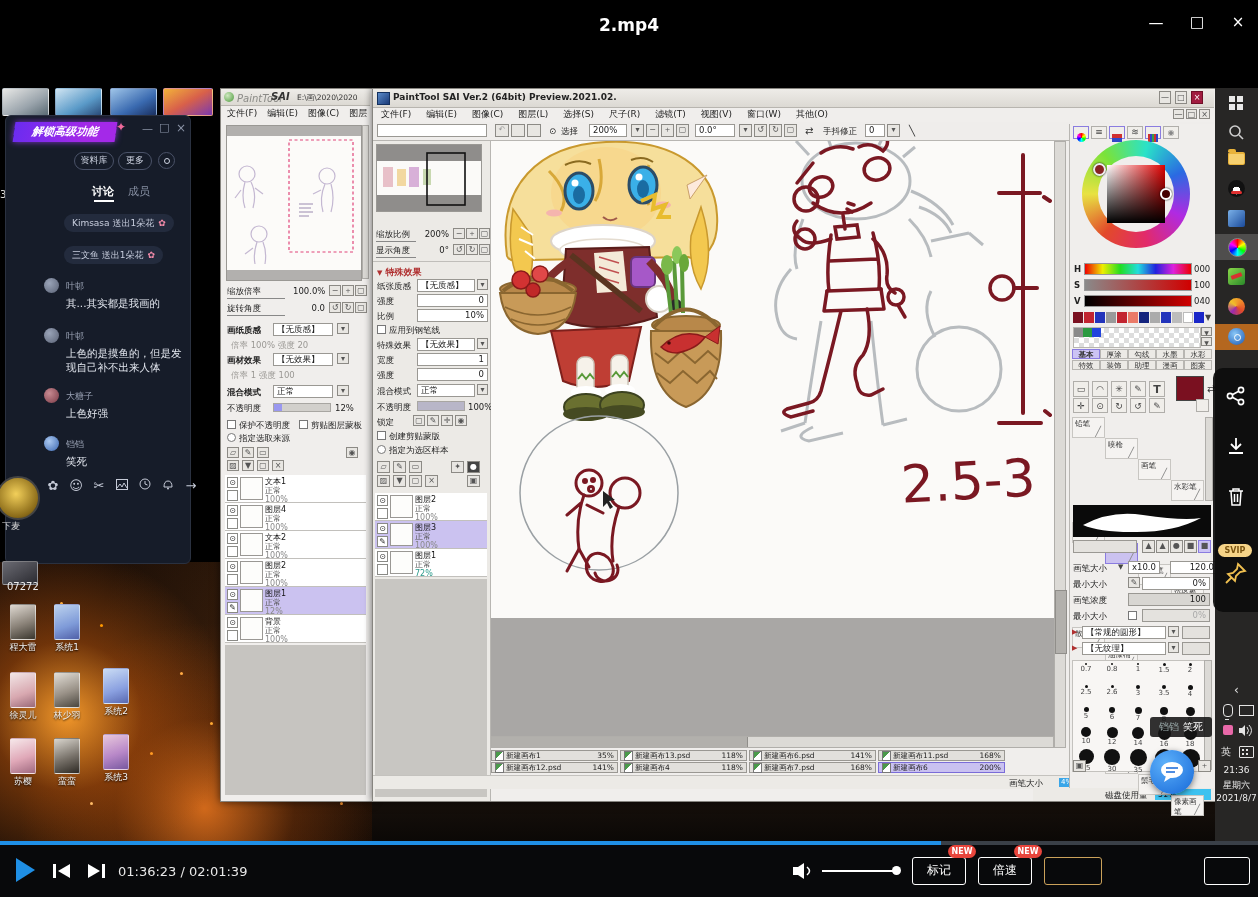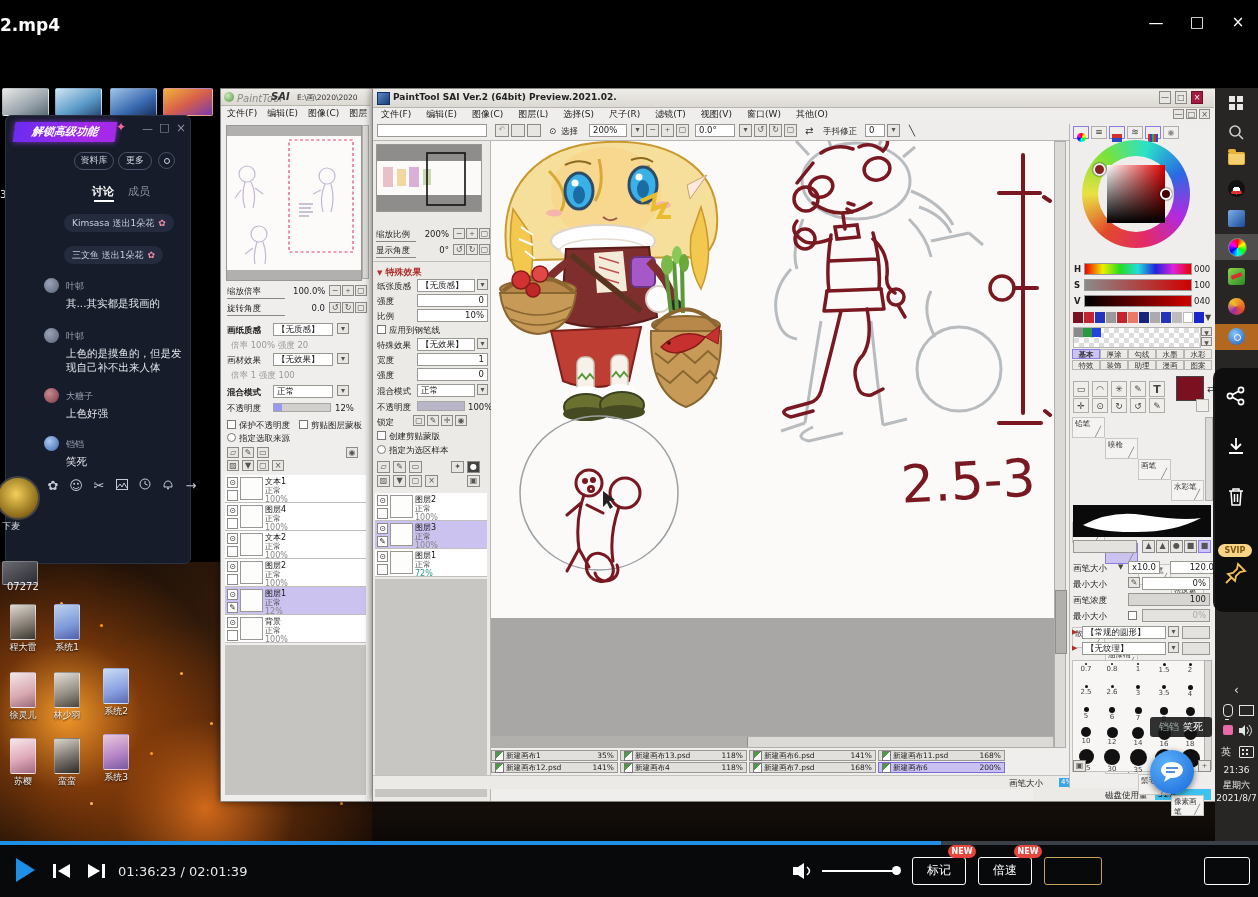"2.mp4" div.abs { text-align: left -> center }
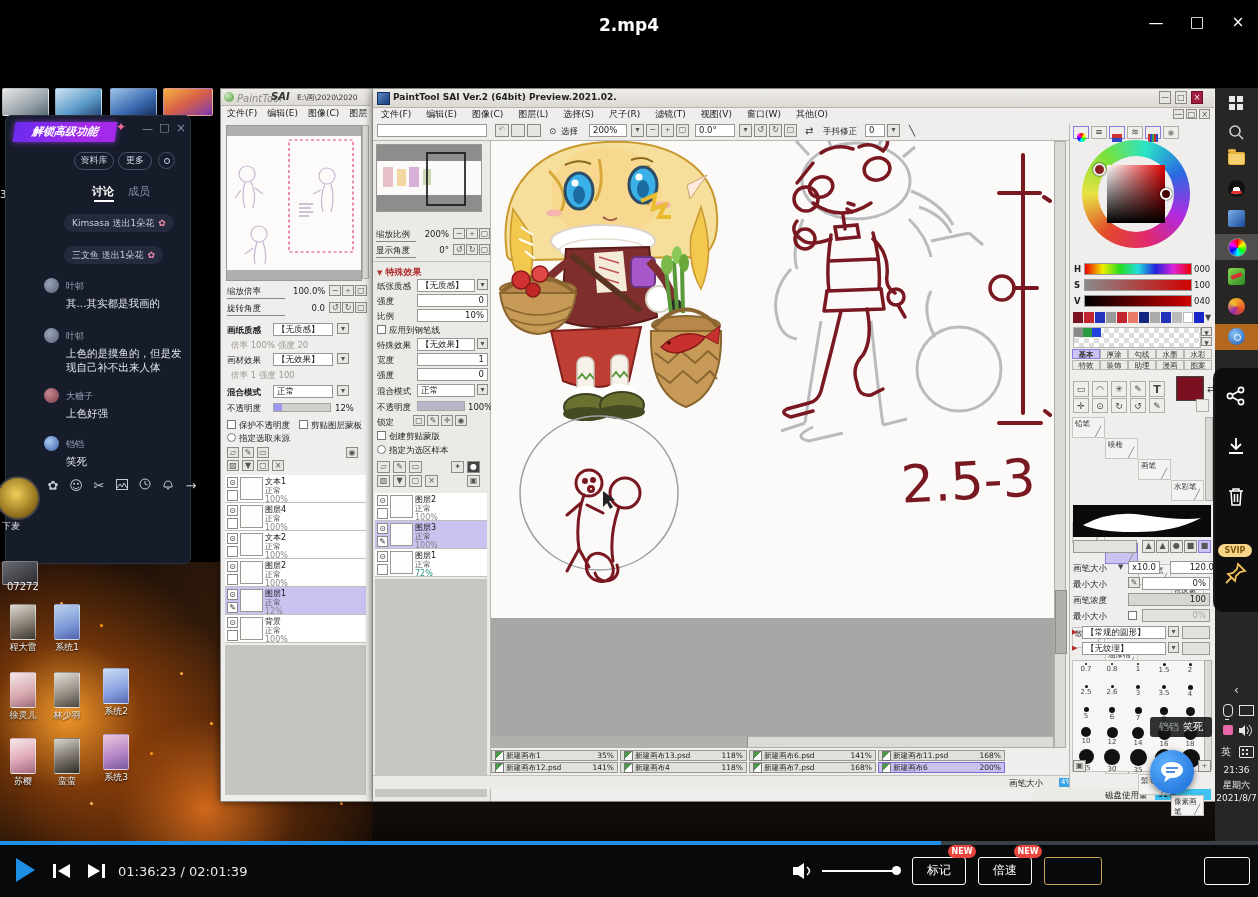"画材效果" div.abs { font-weight: normal -> bold }
